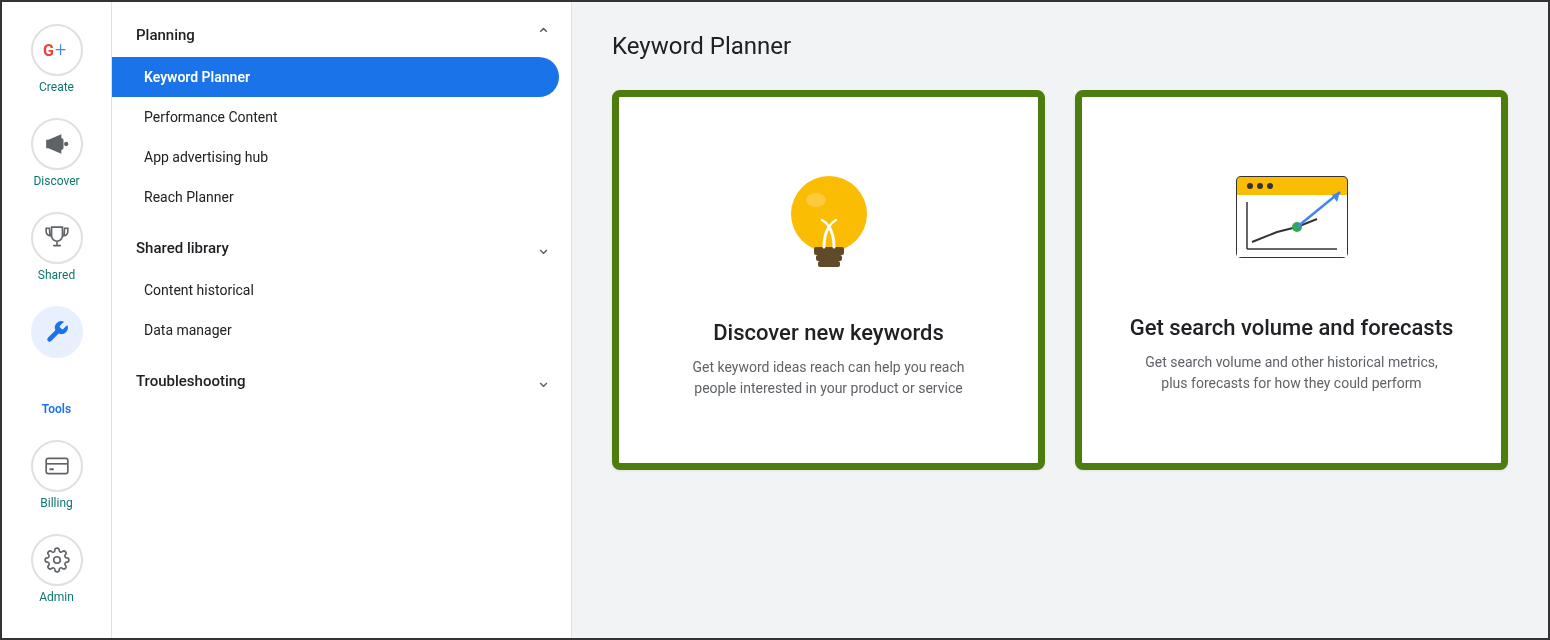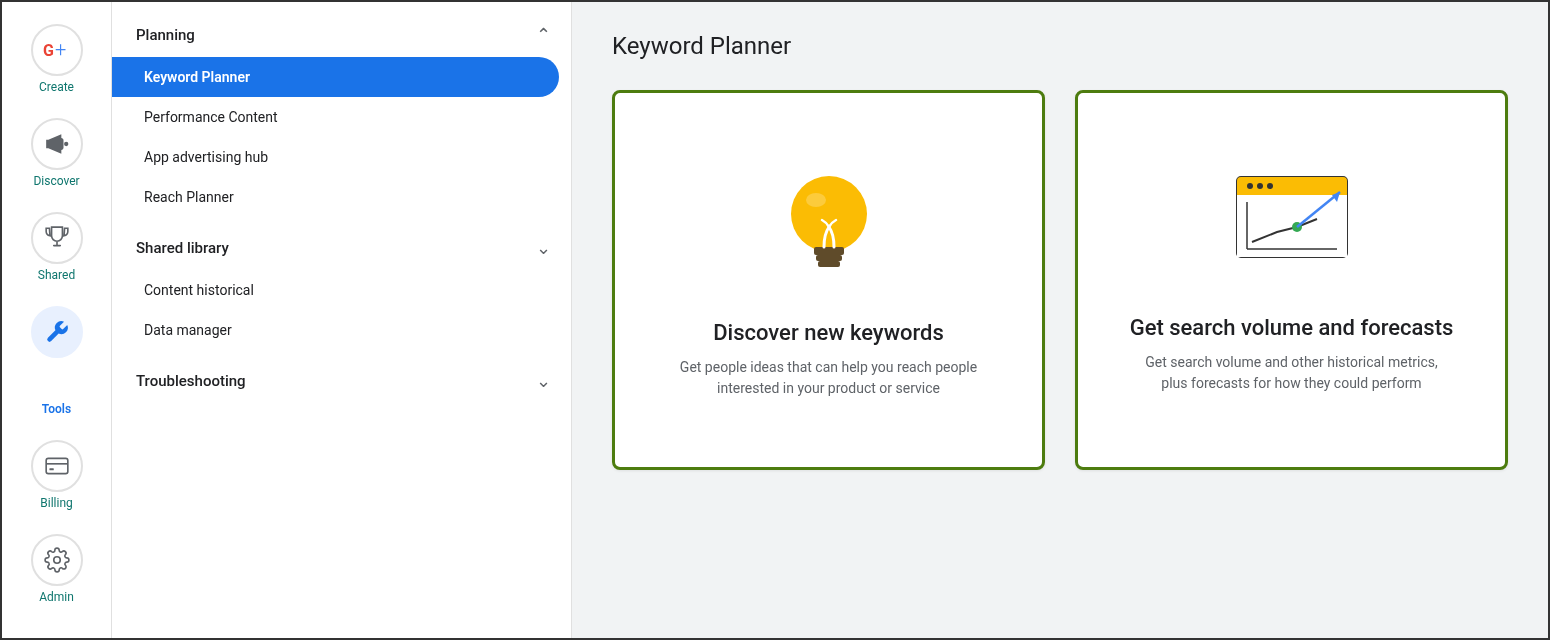"Discover new keywords" .card { border: 3px solid #4d7c0f -> 7px solid #4d7c0f }
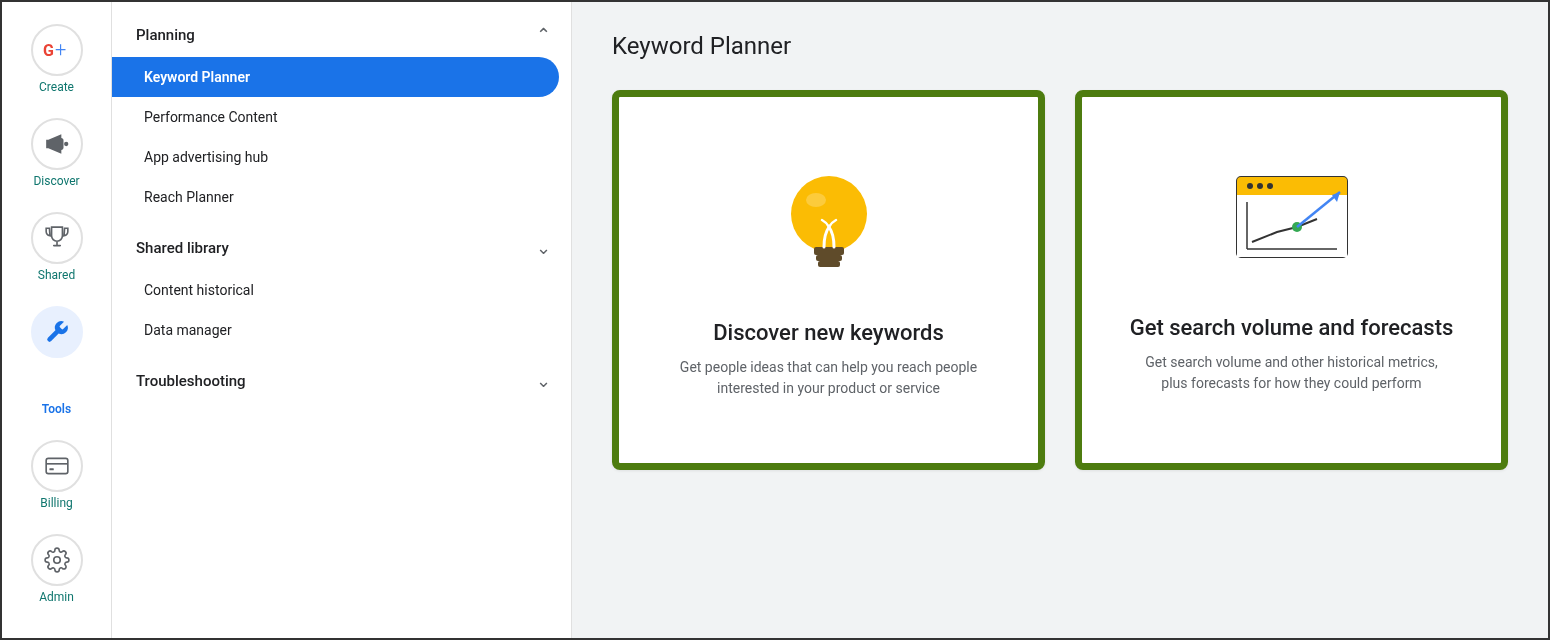"Get people ideas that can" div.card-desc { text: people ideas that -> keyword ideas reach }
